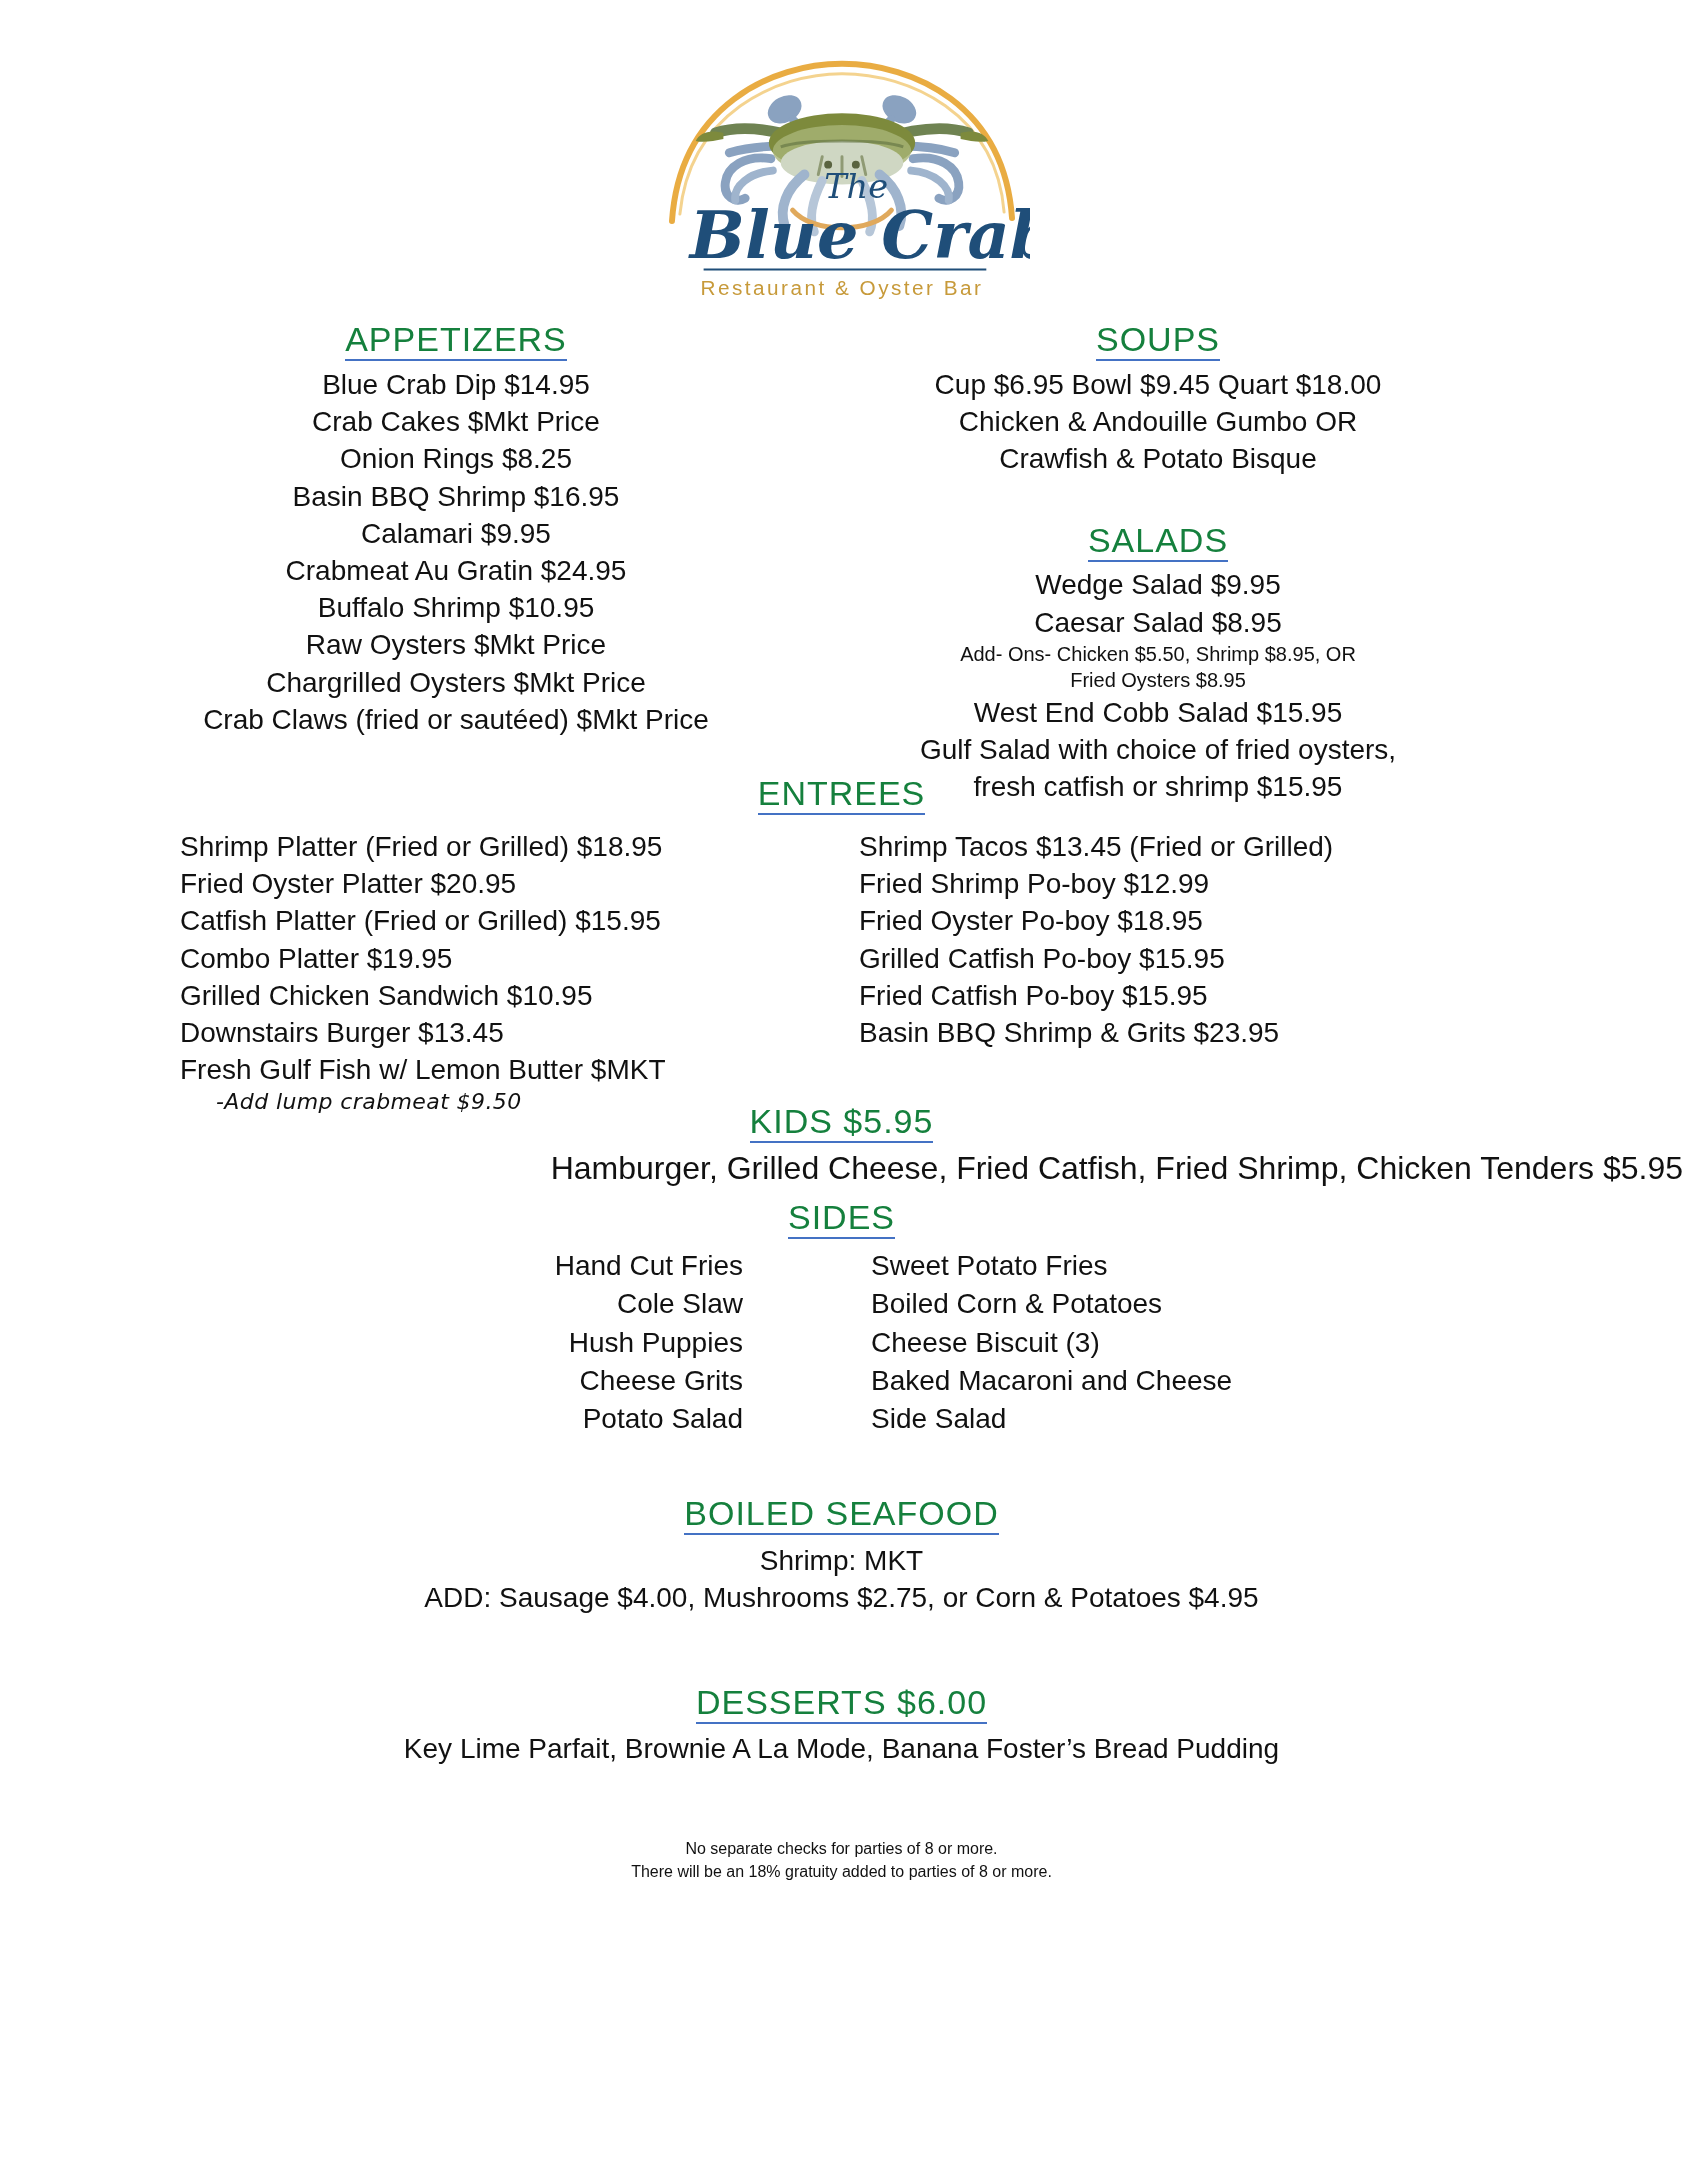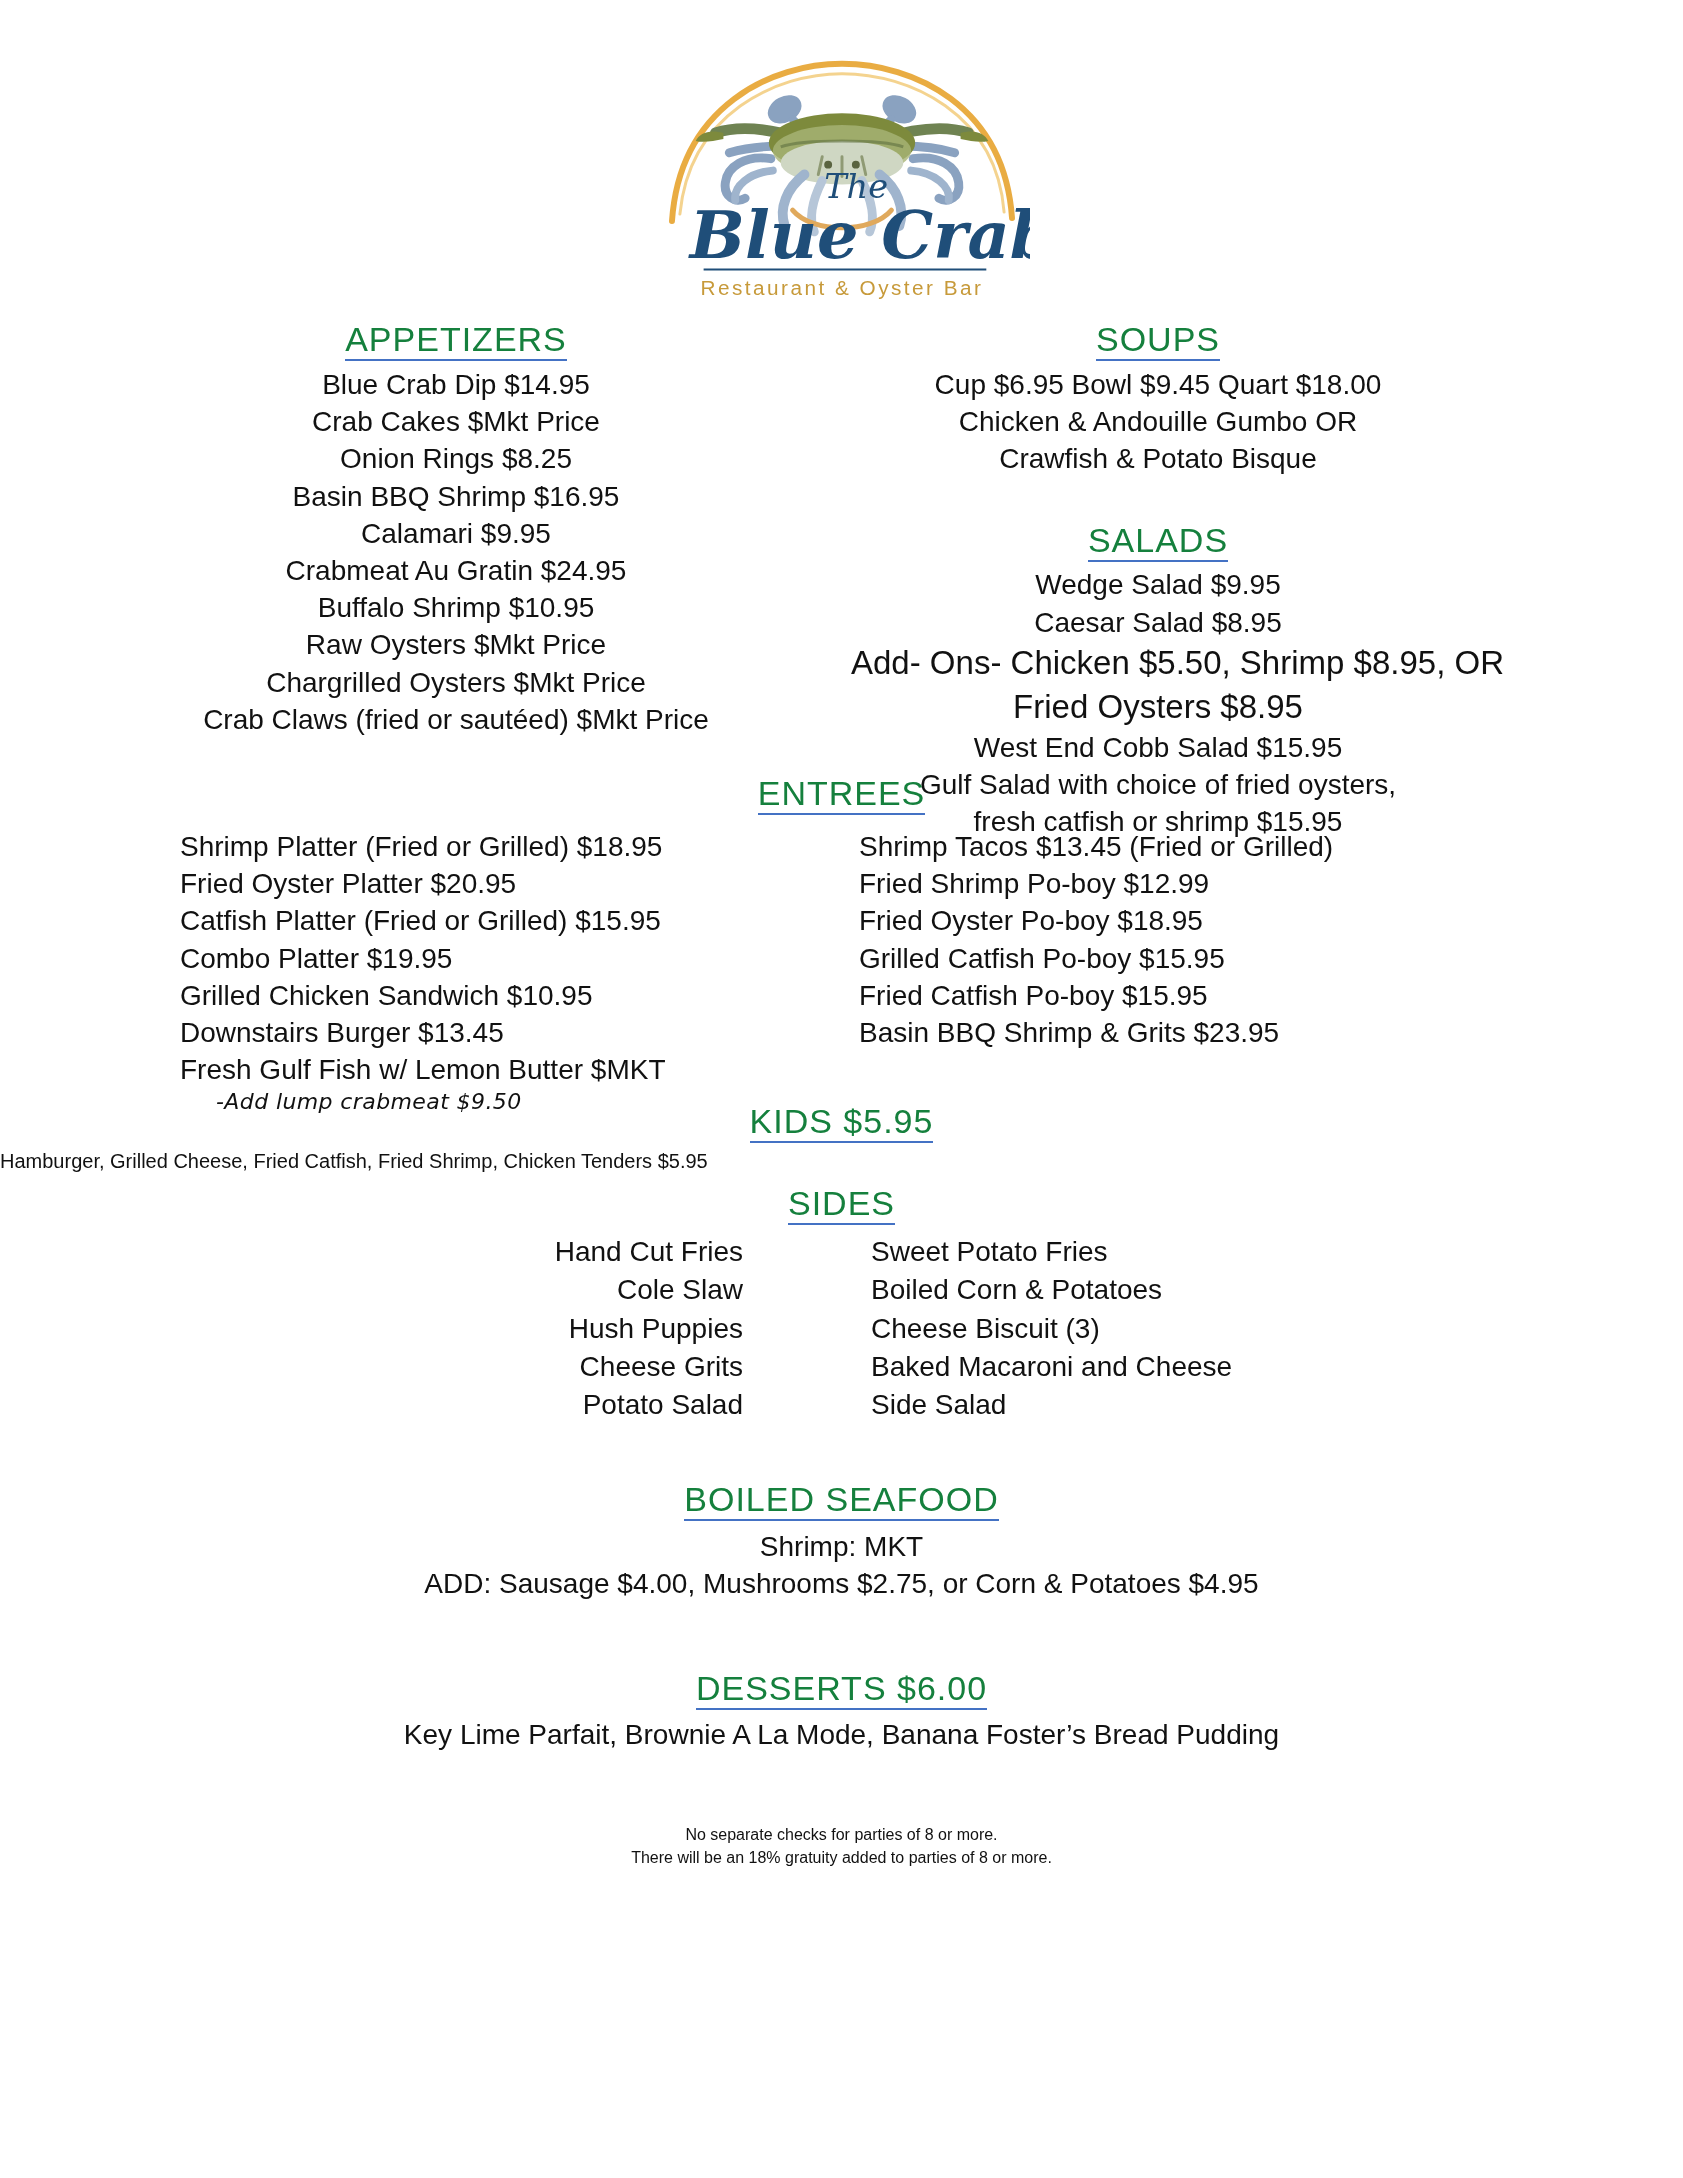"Add- Ons- Chicken $5.50, Shrimp" .addons { font-size: 33px -> 20px }
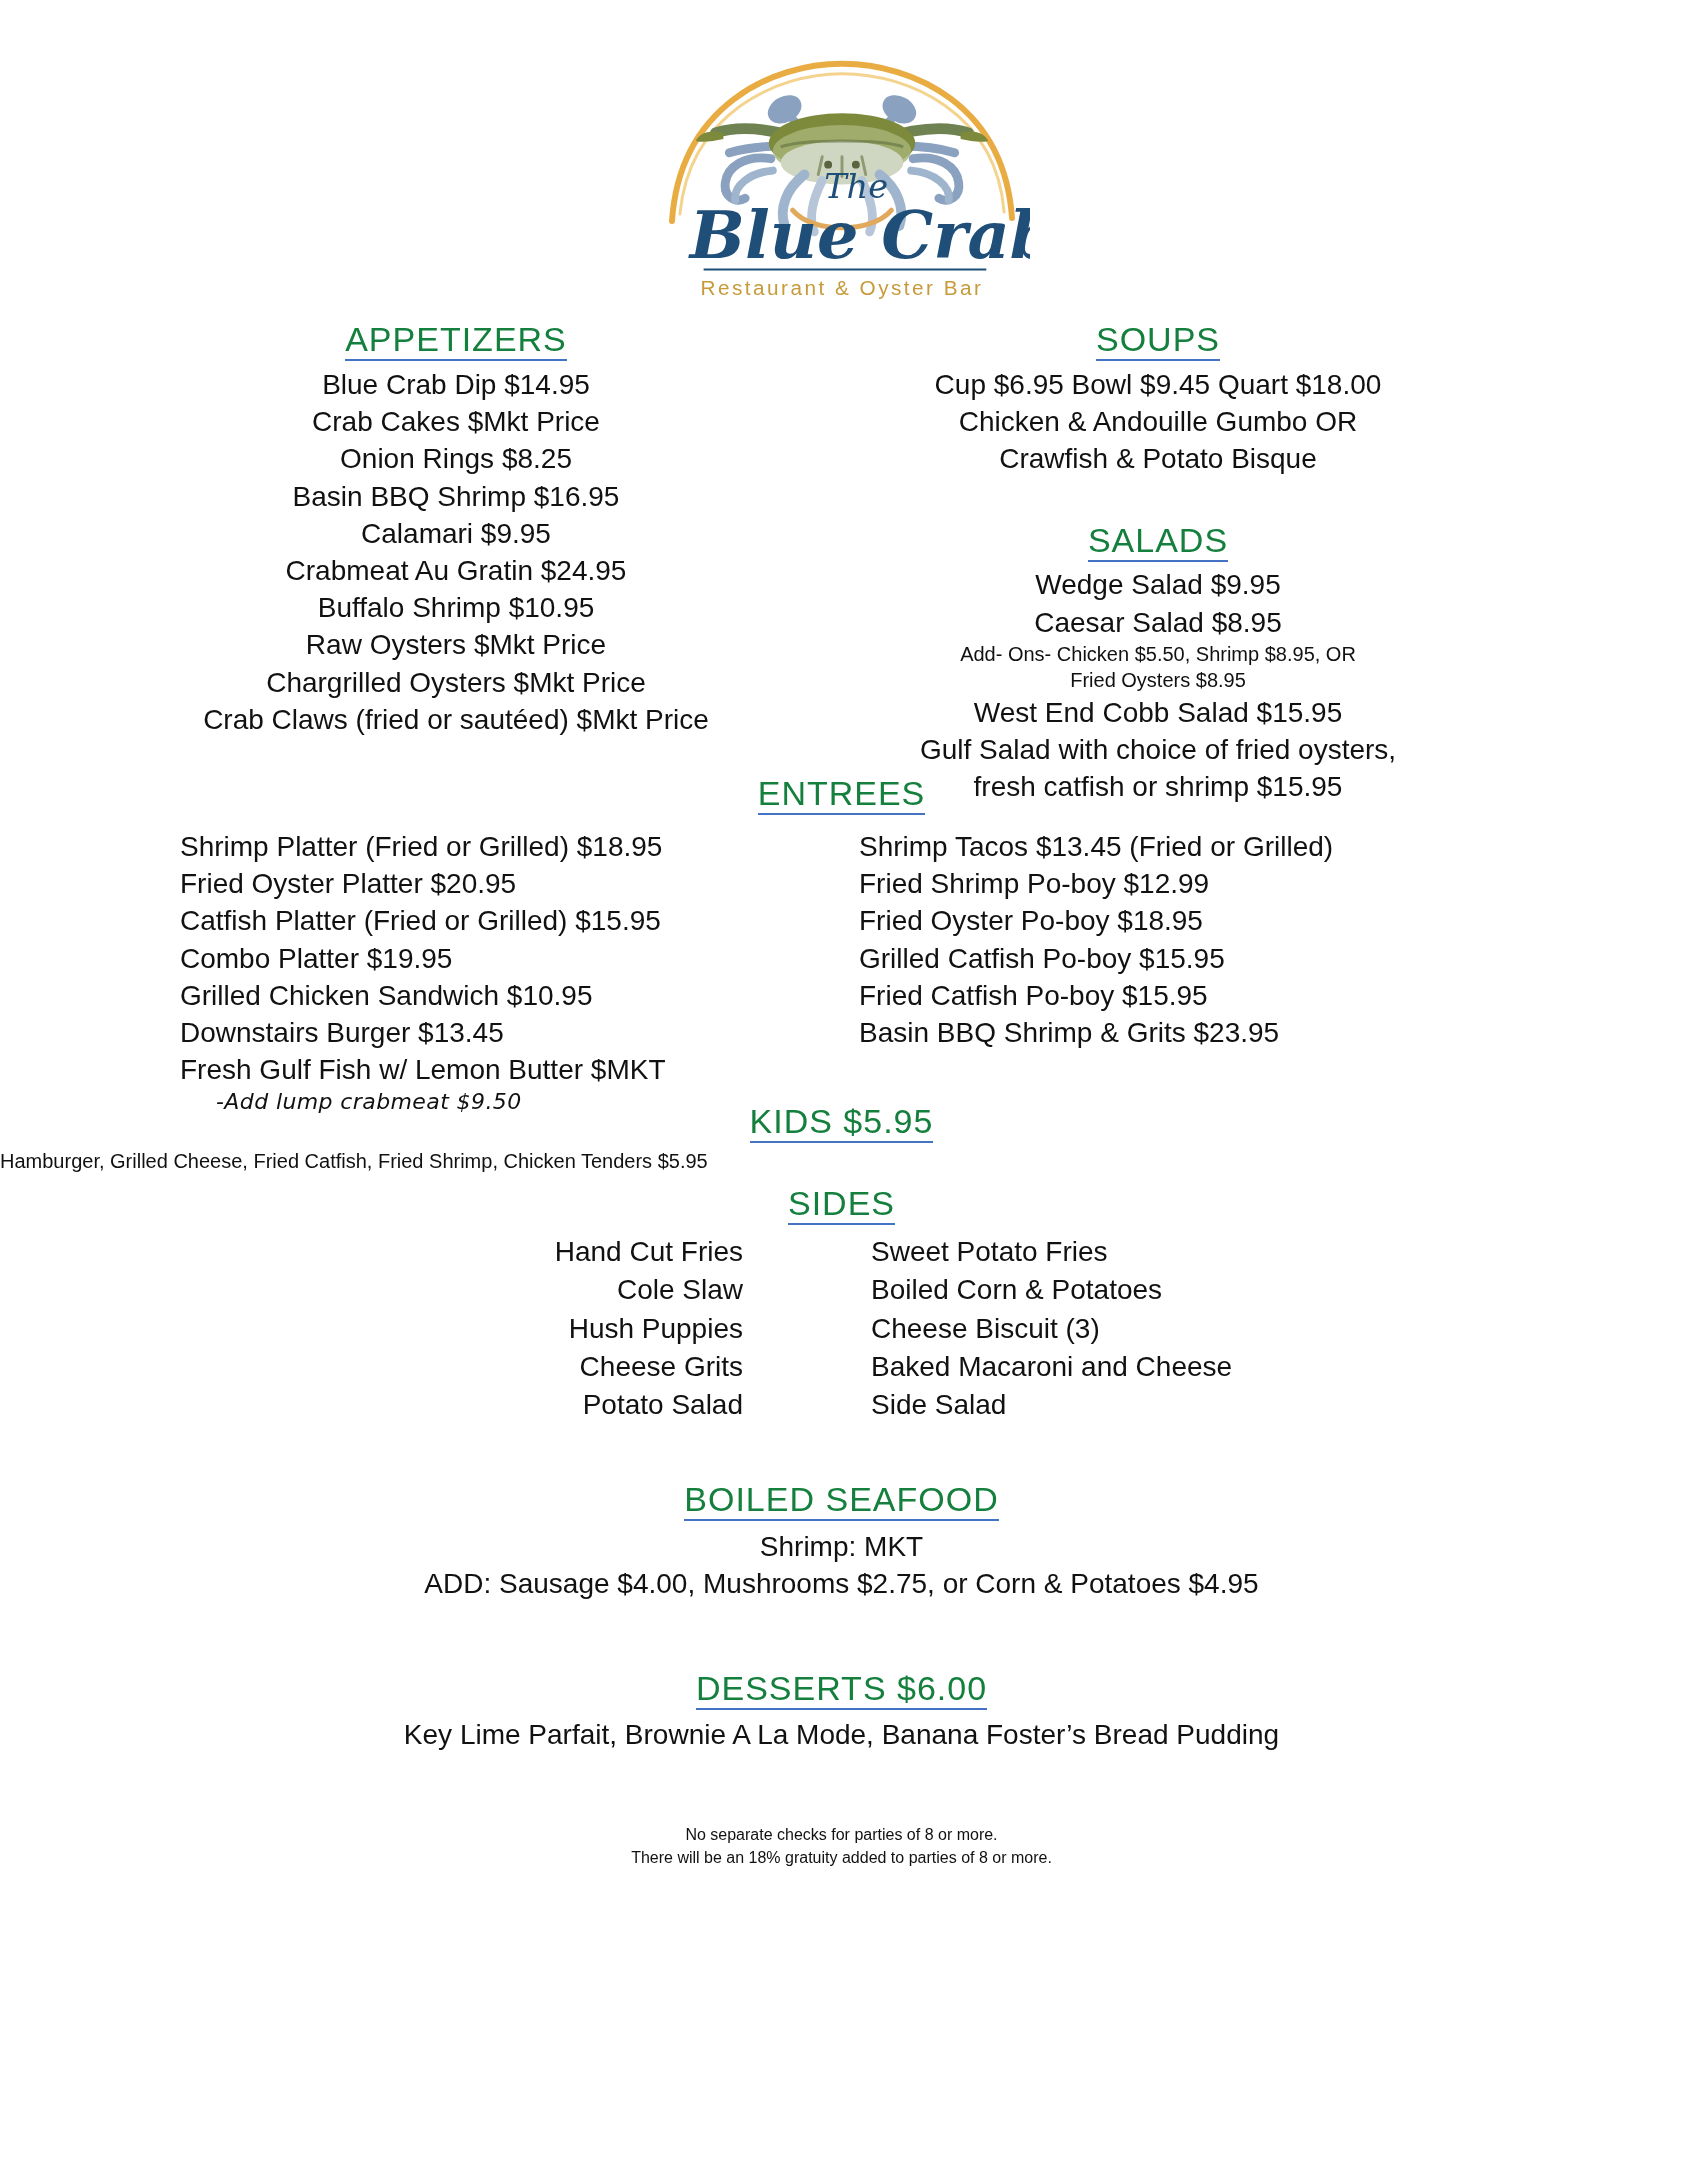"Hamburger, Grilled Cheese, Fried" .kids-line { font-size: 20px -> 32px; text-align: left -> right }
